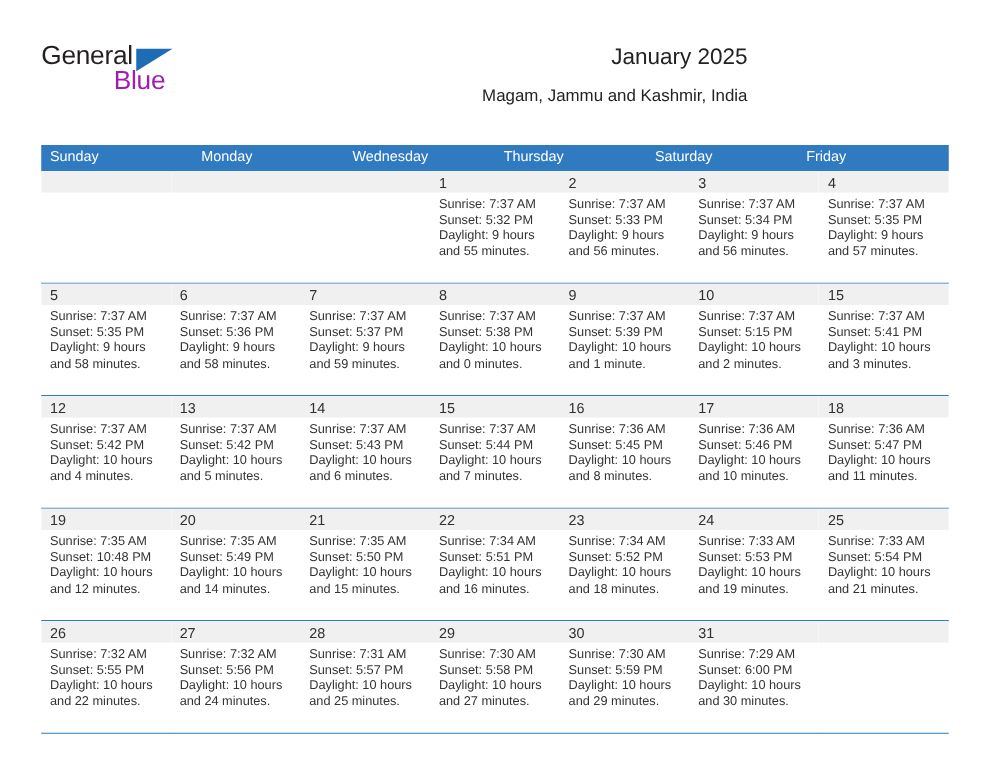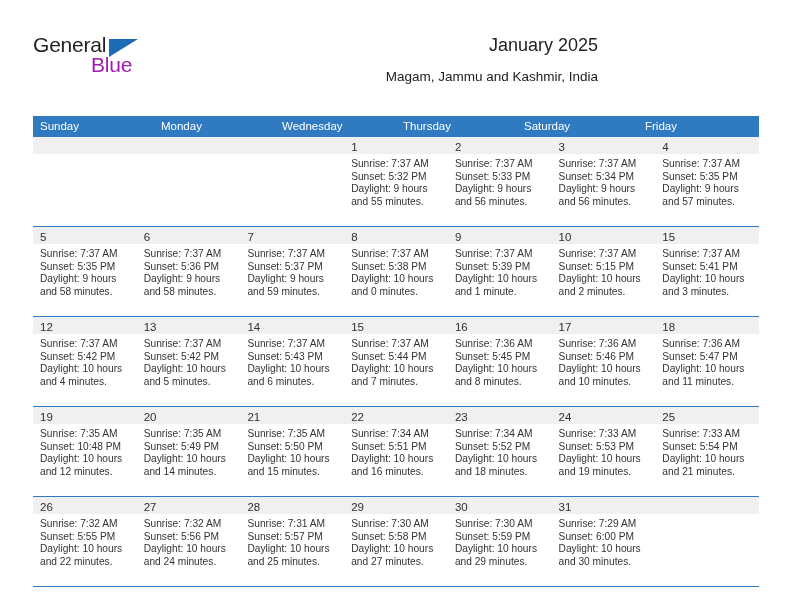"26" .week:last-child { justify-content: none -> center }
